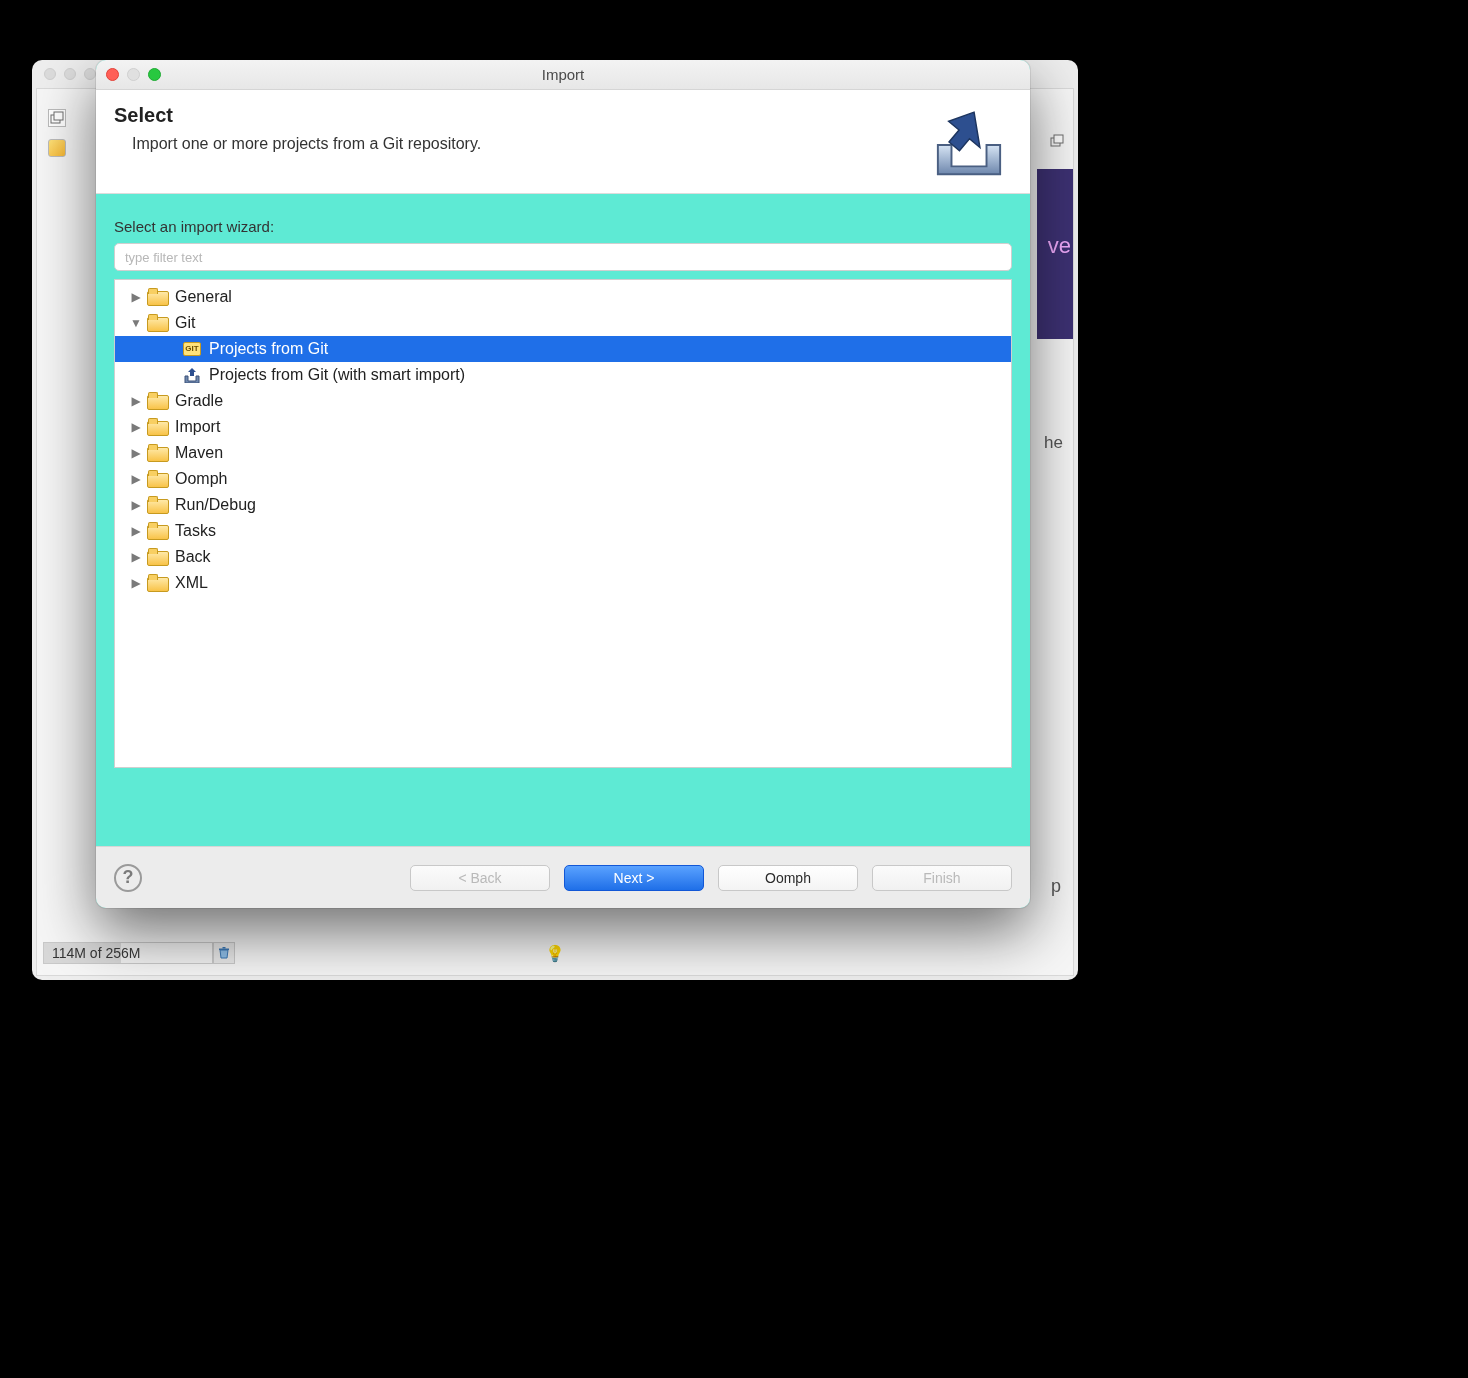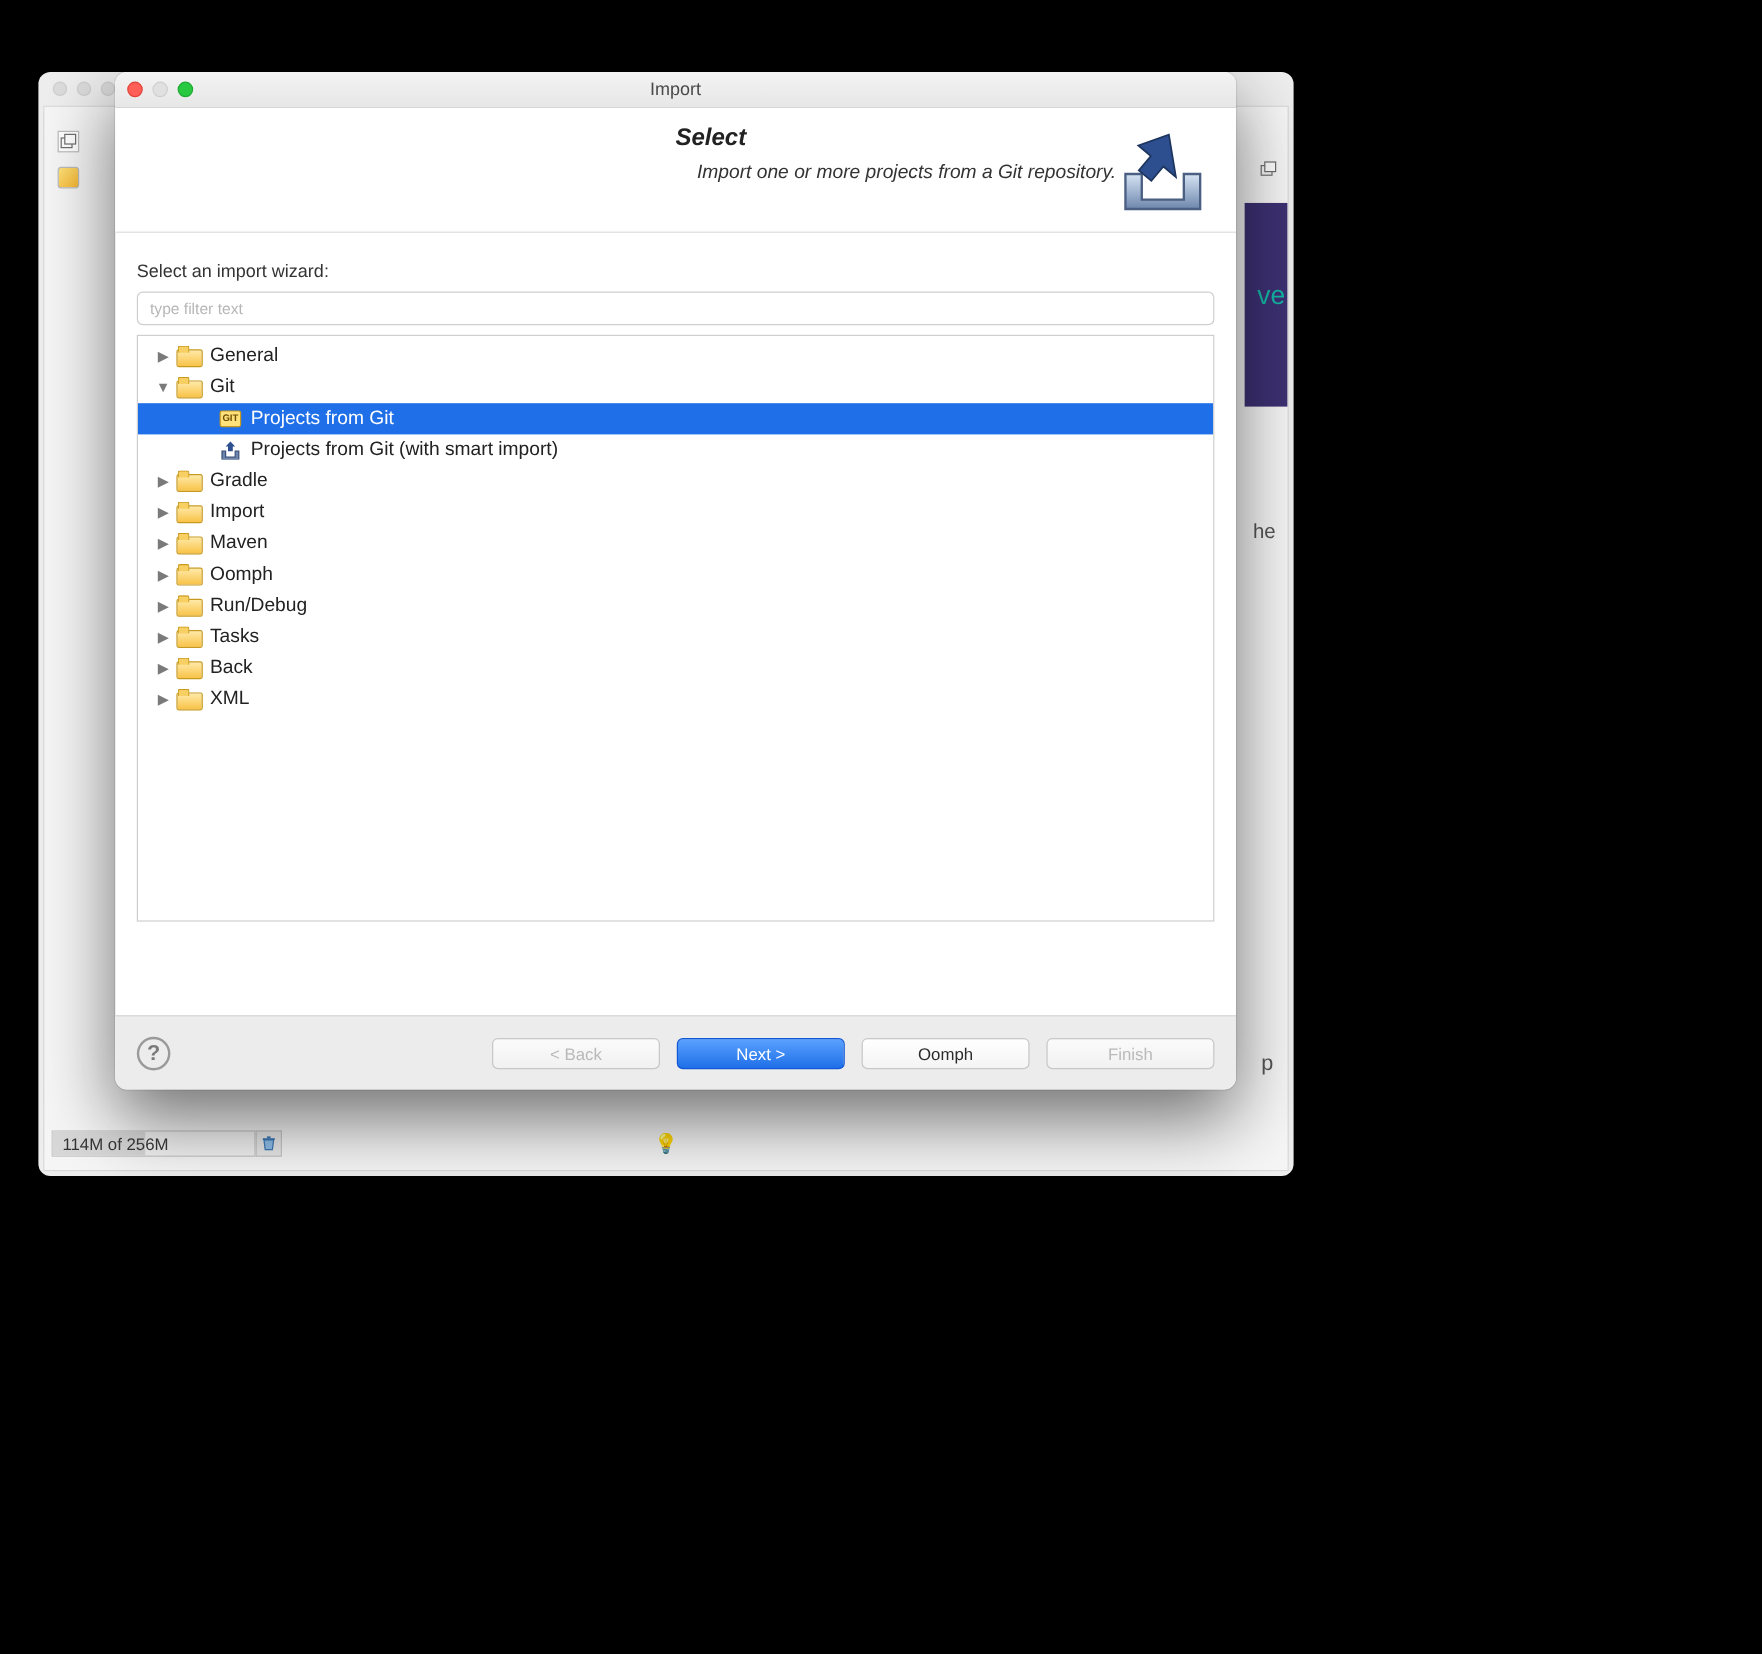"Import" .dialog { background: #ffffff -> #5eead4 }
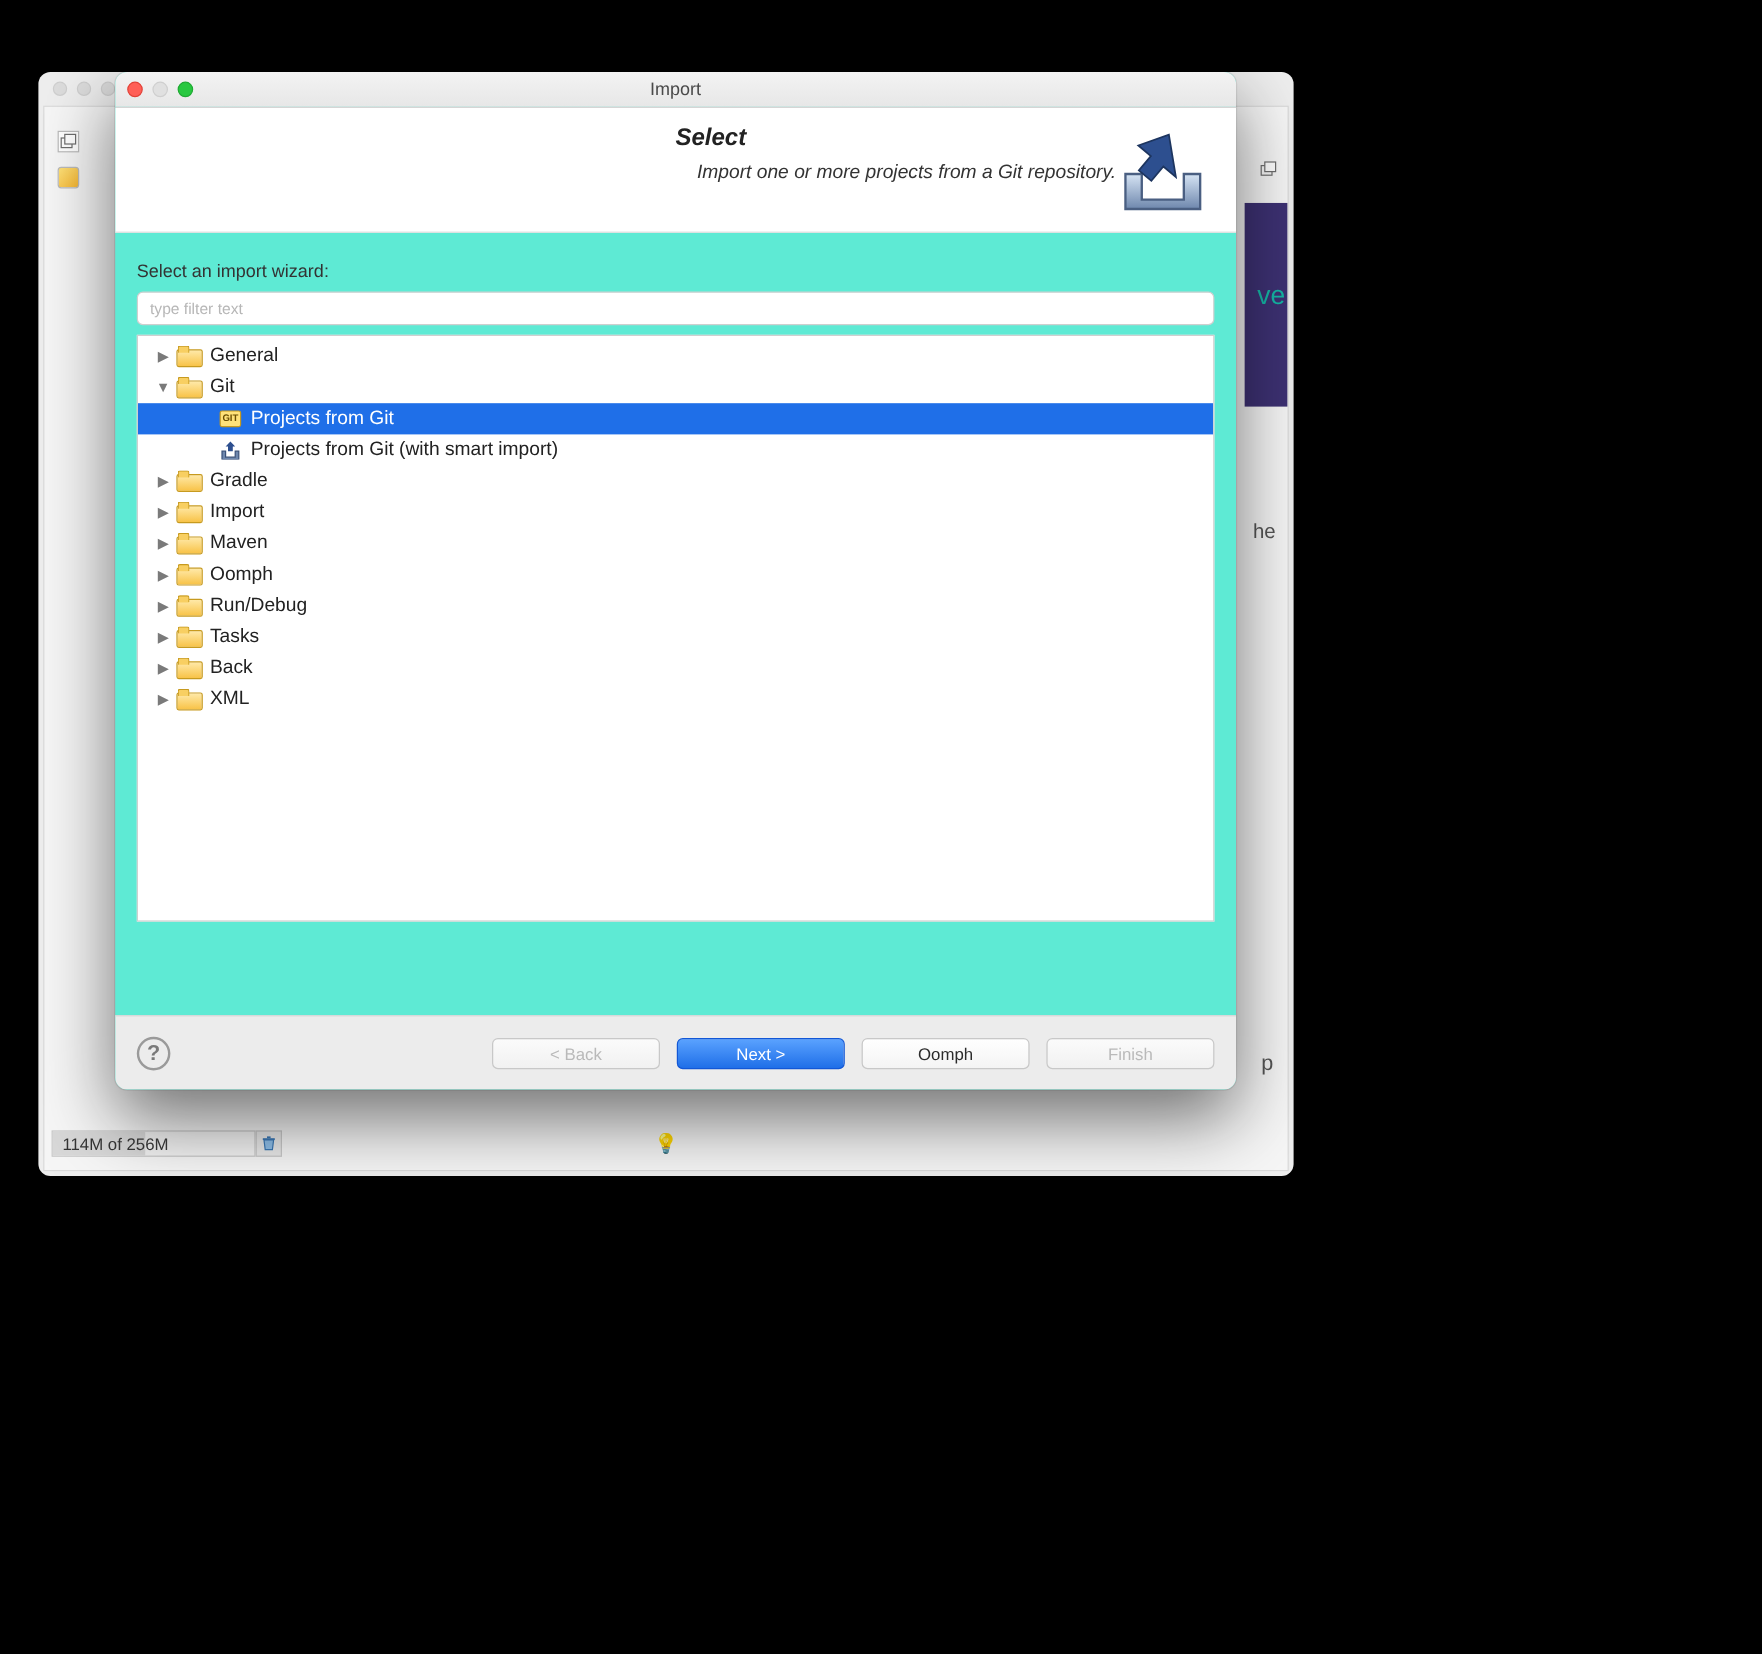"Select" .banner { font-style: italic -> none; justify-content: flex-end -> space-between }
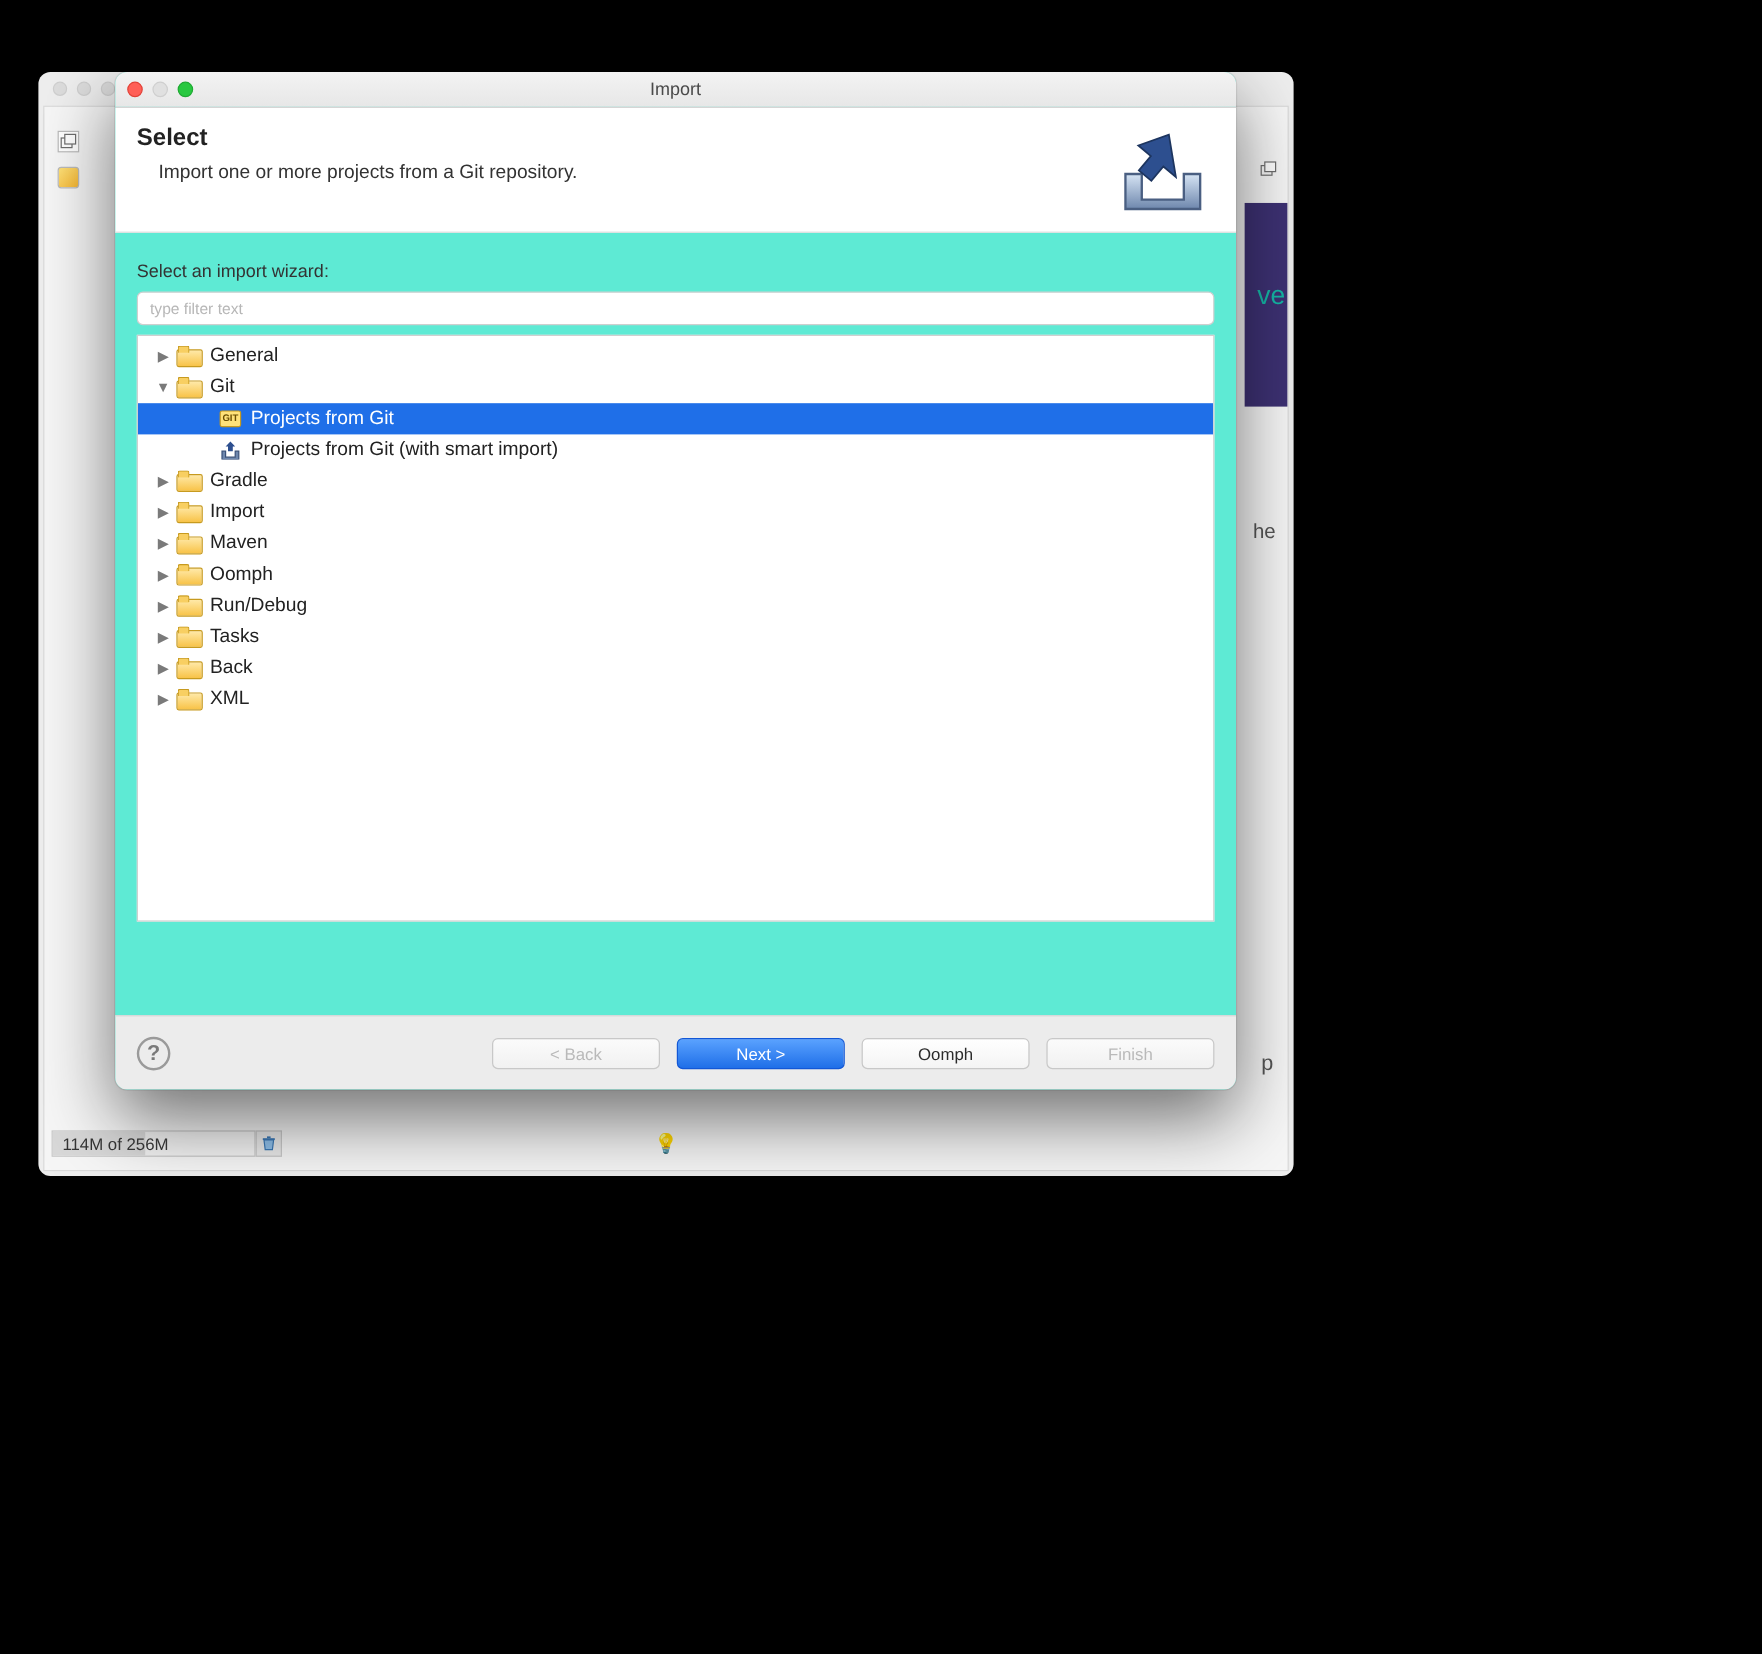"ve" .purple-peek .ve { color: #14b8a6 -> #f0abfc }
